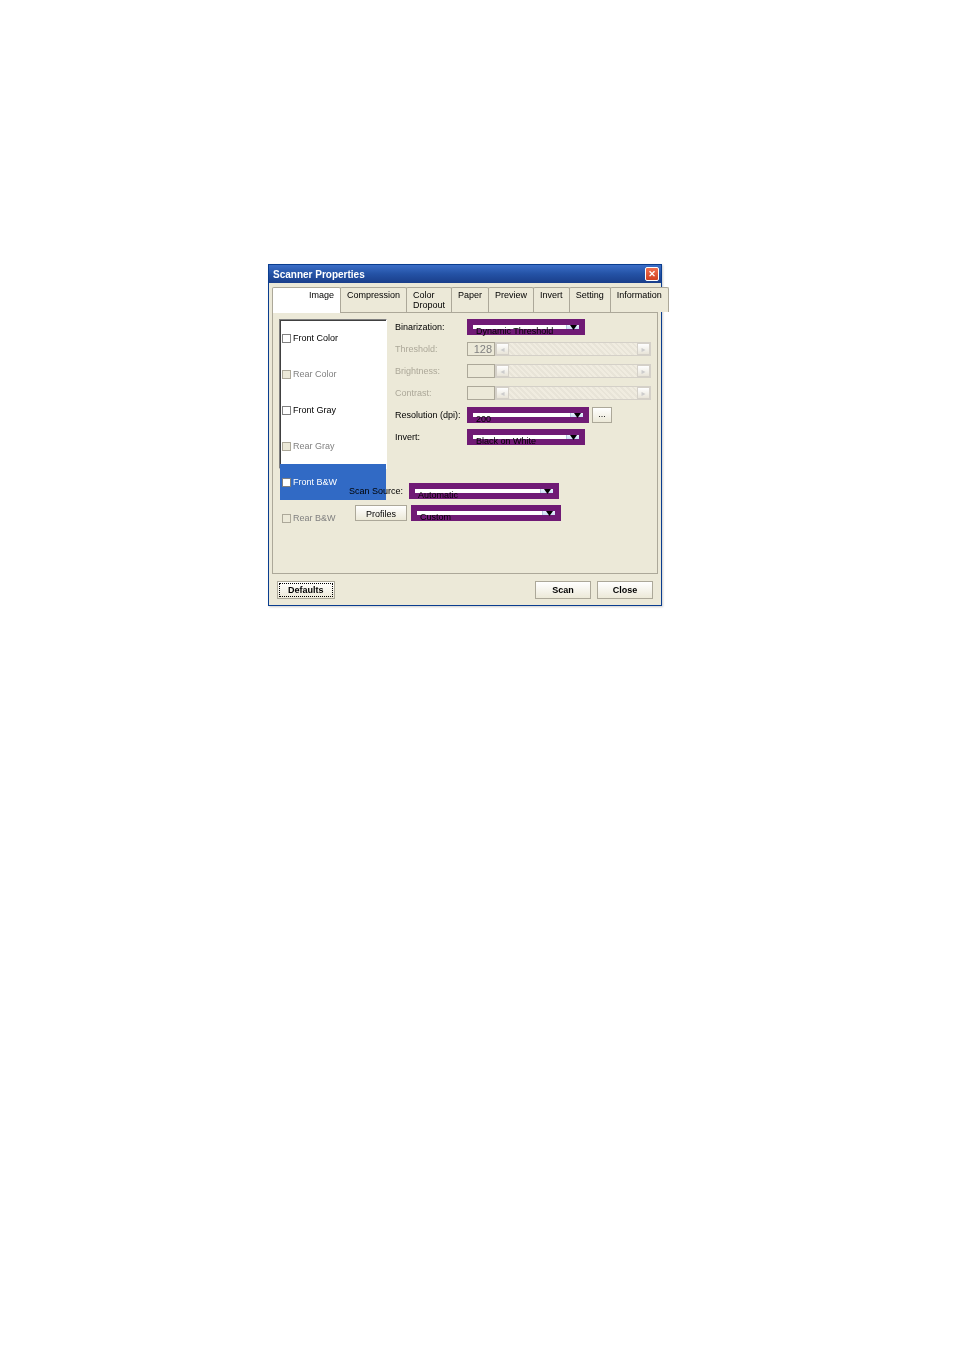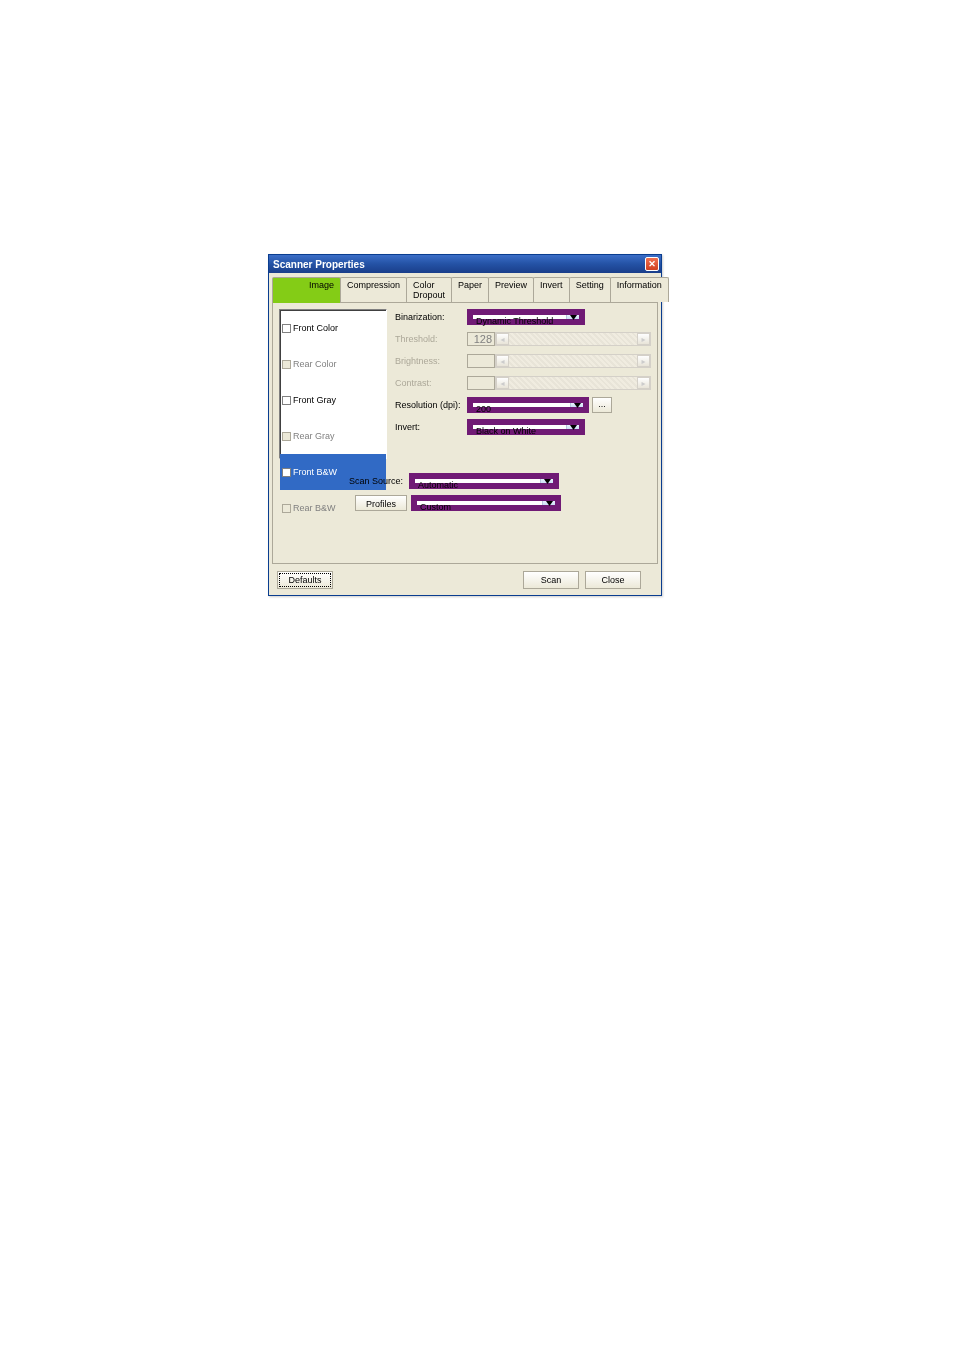"Scanner Properties" .dialog { top: 254px -> 264px }
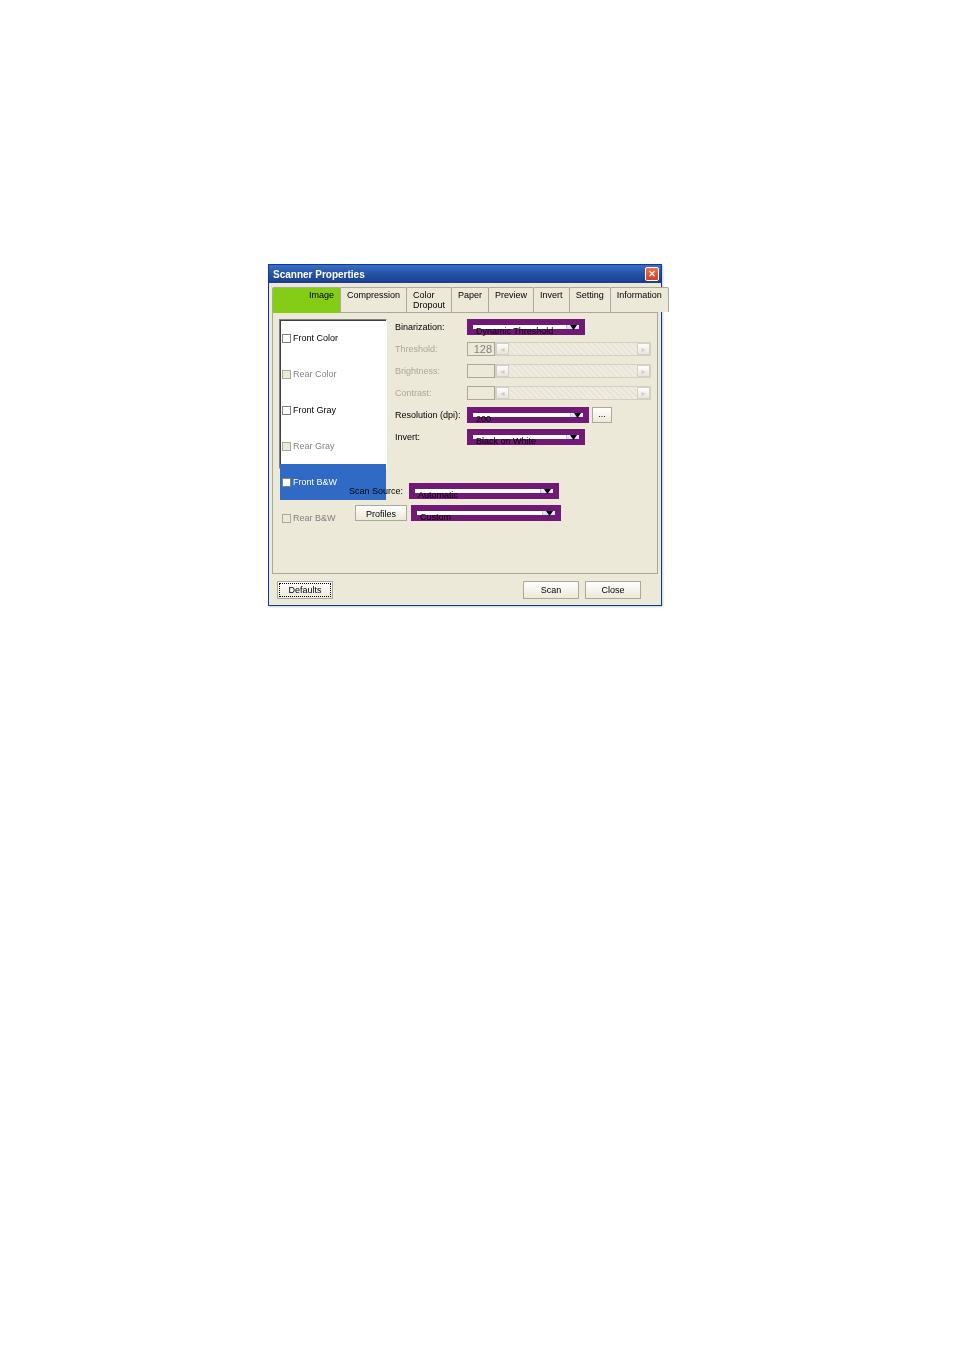"Image" .tab.active { background: #84cc16 -> #ffffff }
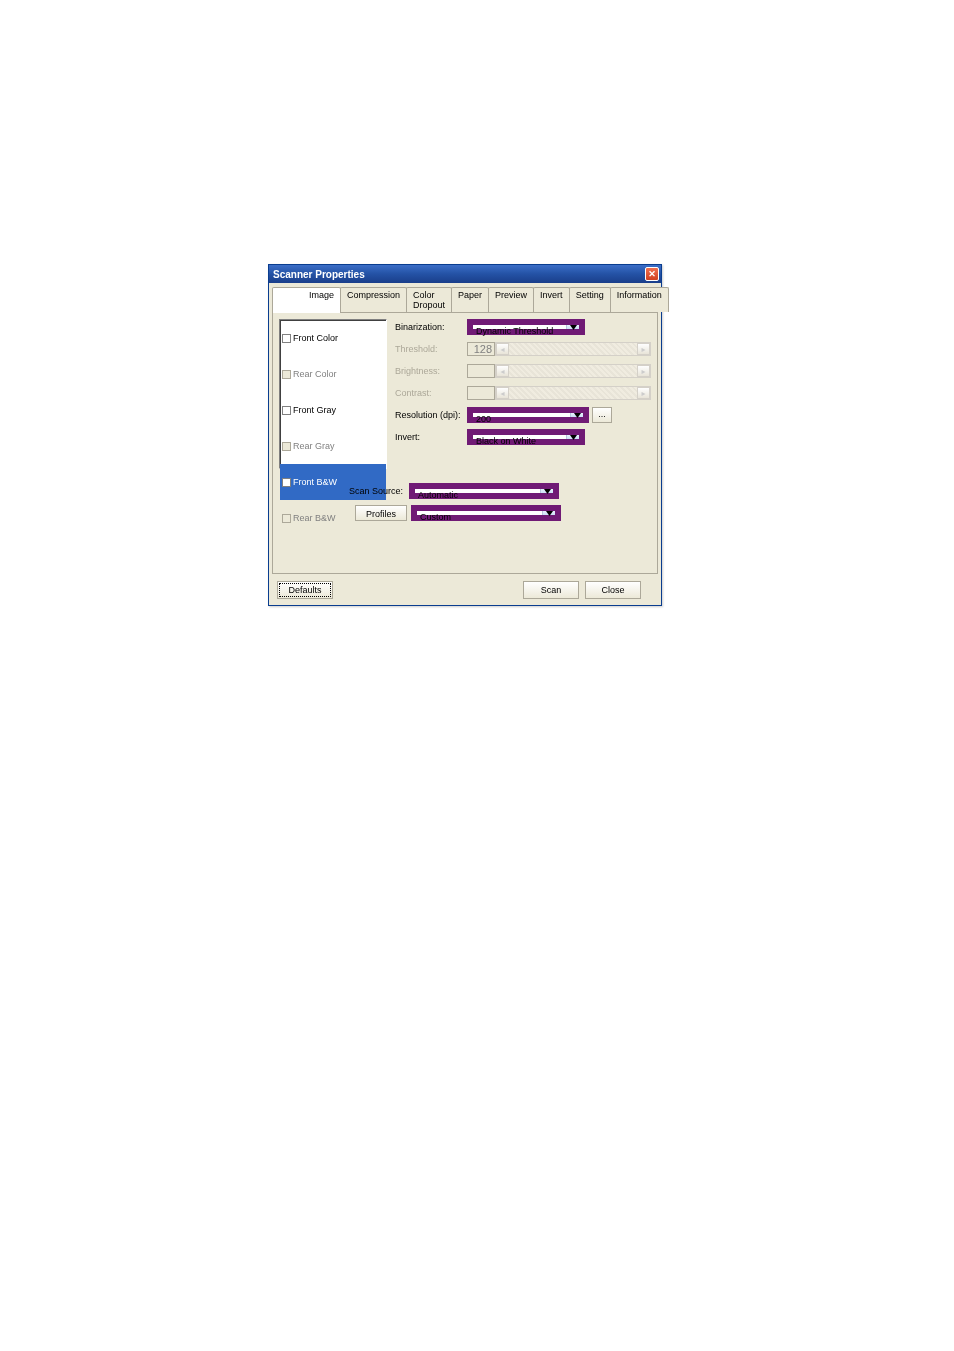"Defaults" .bottom-btns { font-weight: none -> bold; padding: 4px 20px 6px 8px -> 4px 8px 6px 8px }
